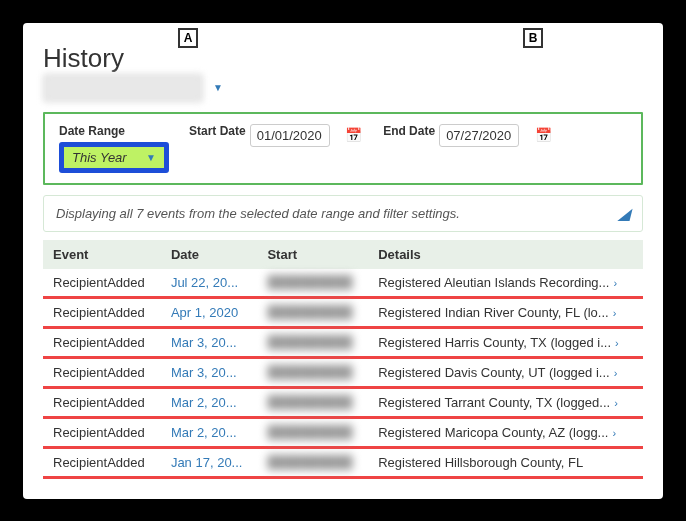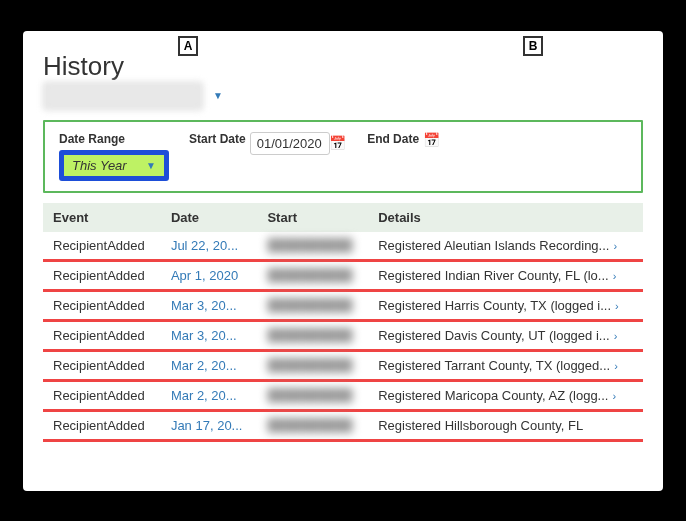"01/01/2020" .date-input-row { gap: 0 -> 16px }
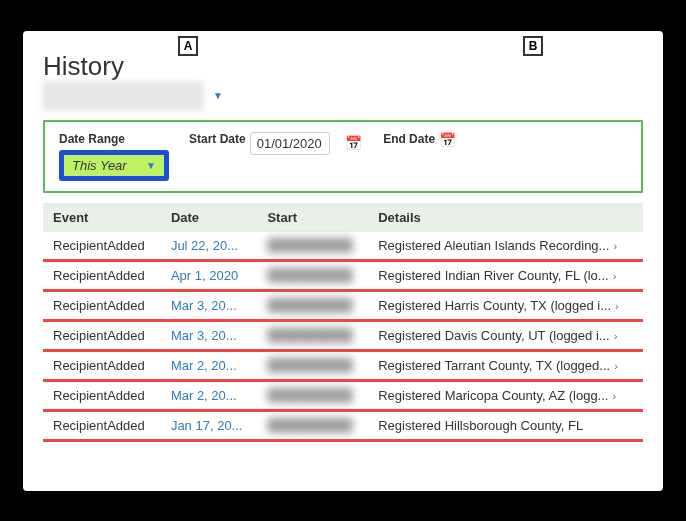"07/27/2020" span.date-value { html: none -> <span>07/27/2020</span> }
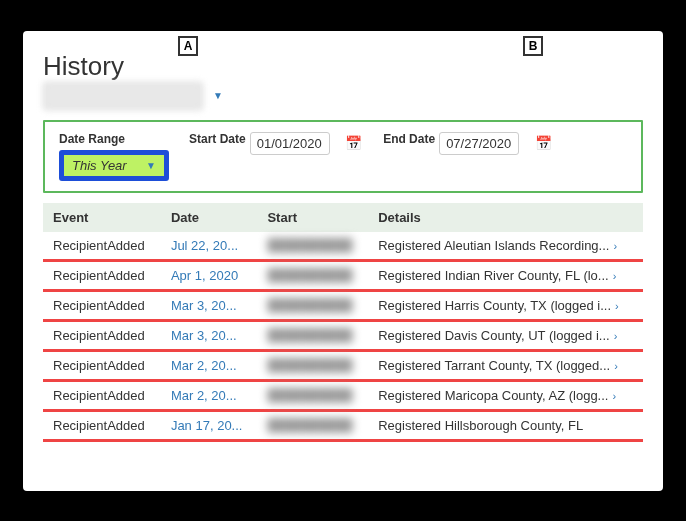"Displaying all 7 events from" div.info-bar { html: none -> <div> <span>Displaying all 7 events from the selected date range and filter settings.</span> <span>◢</span> </div> }
